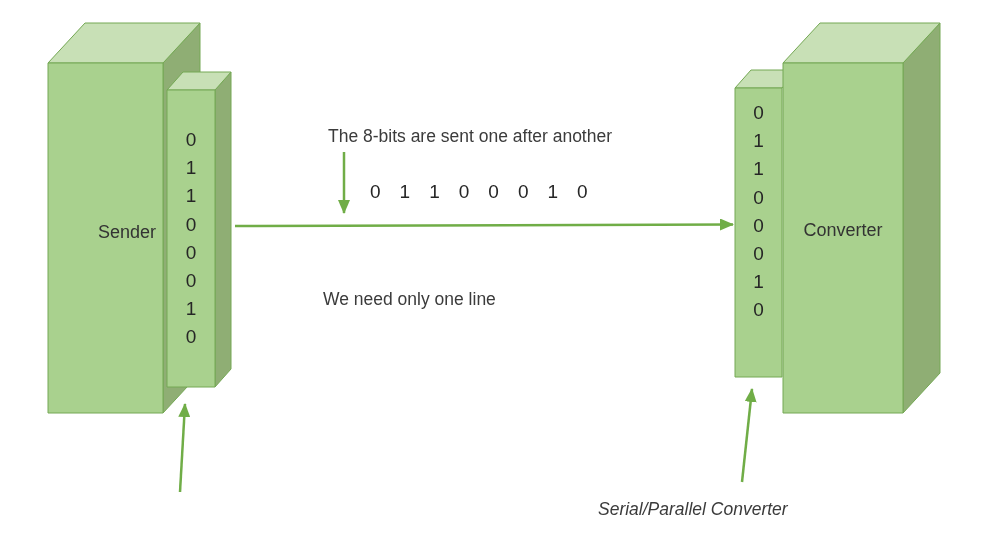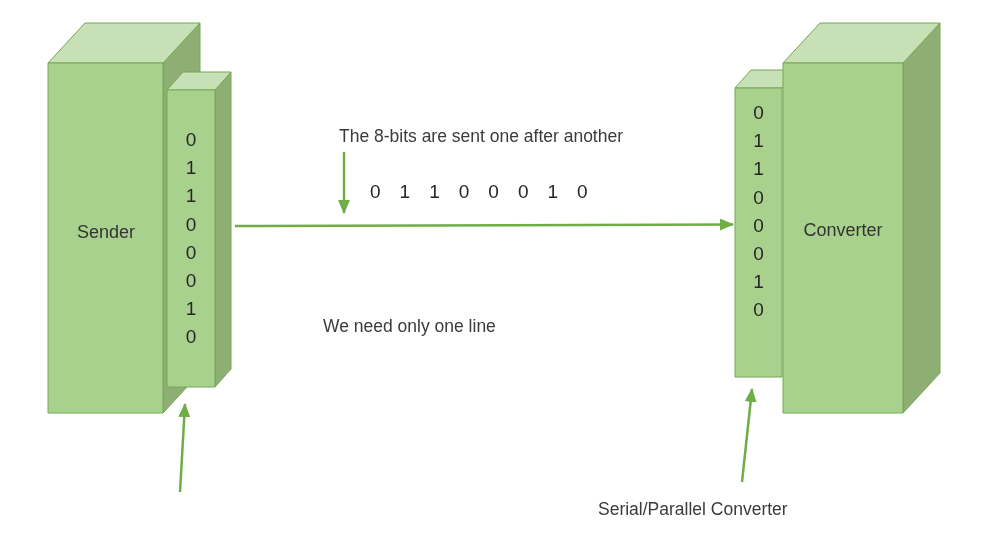"The 8-bits are sent one" div.txt { left: 299px -> 288px }
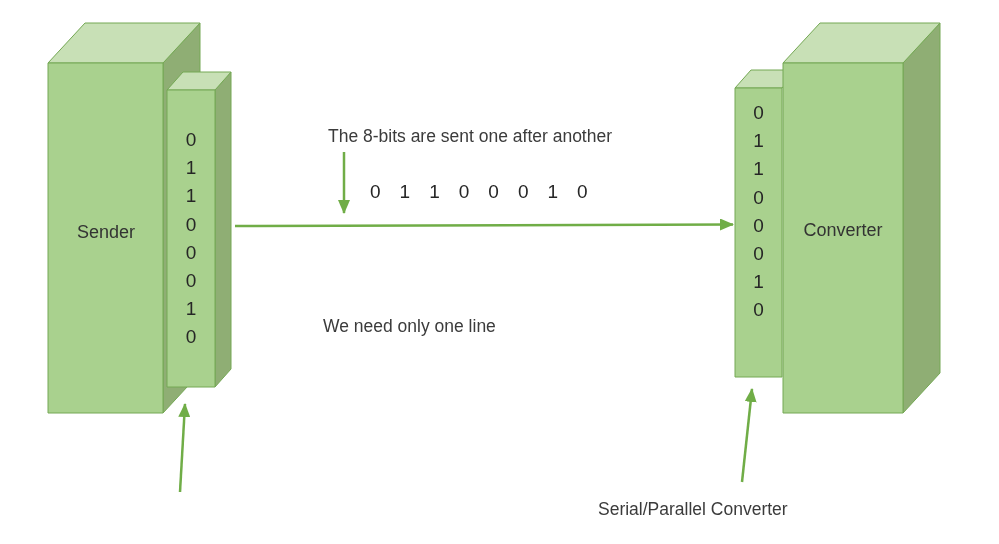"Sender" div.txt { left: 43px -> 64px }
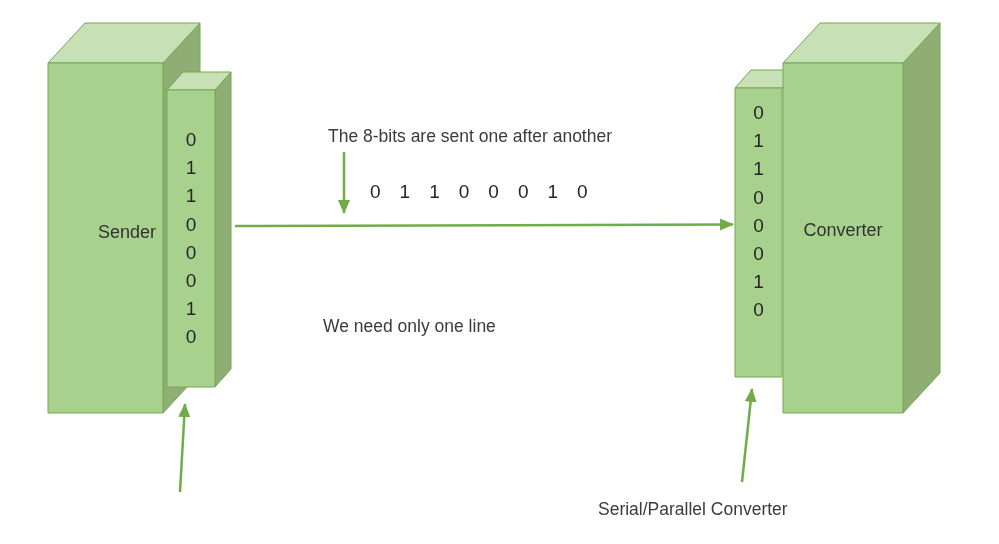"We need only one line" div.txt { top: 316px -> 289px }
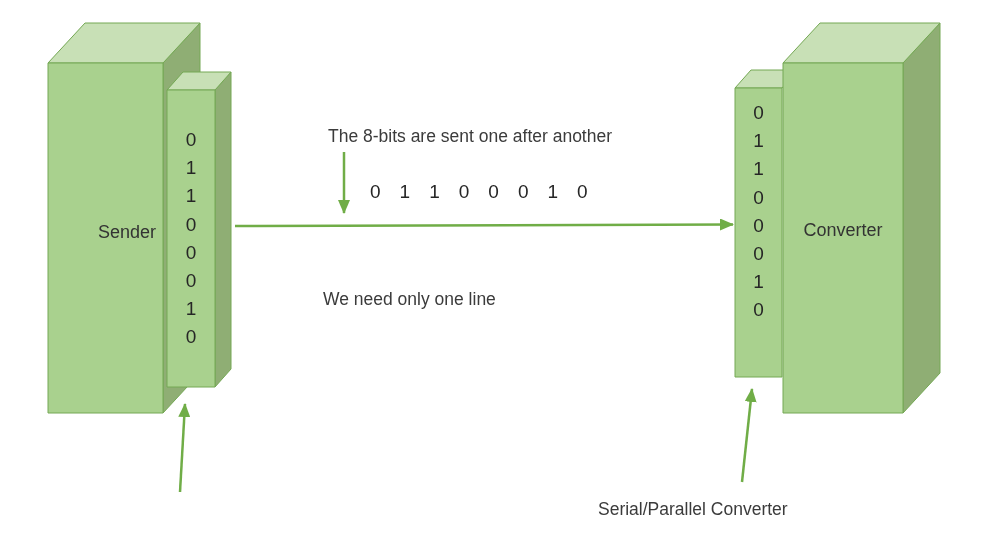"Serial/Parallel Converter" div.txt { font-style: none -> italic }
